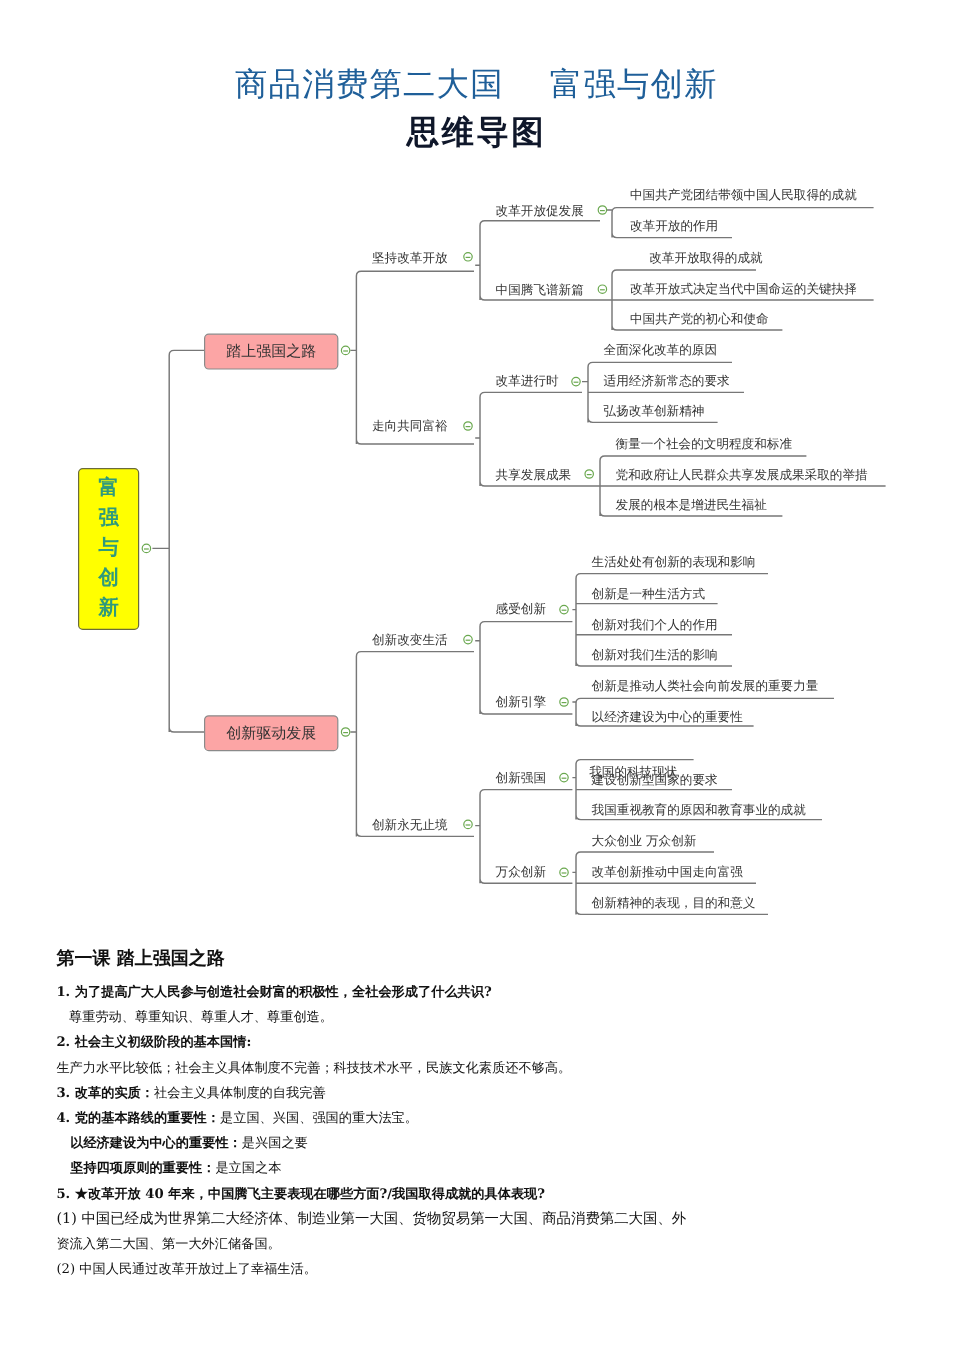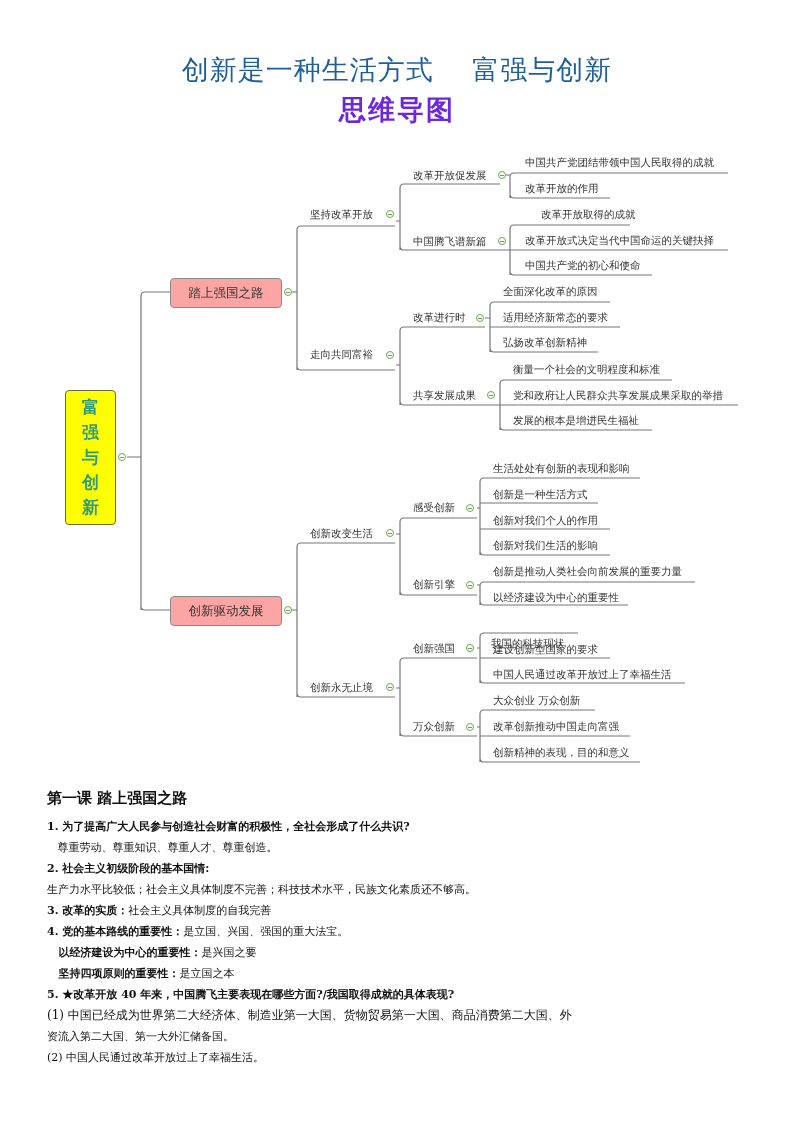"创新是一种生活方式 富强与创新" div.abs { text: 创新是一种生活方式 -> 商品消费第二大国 }
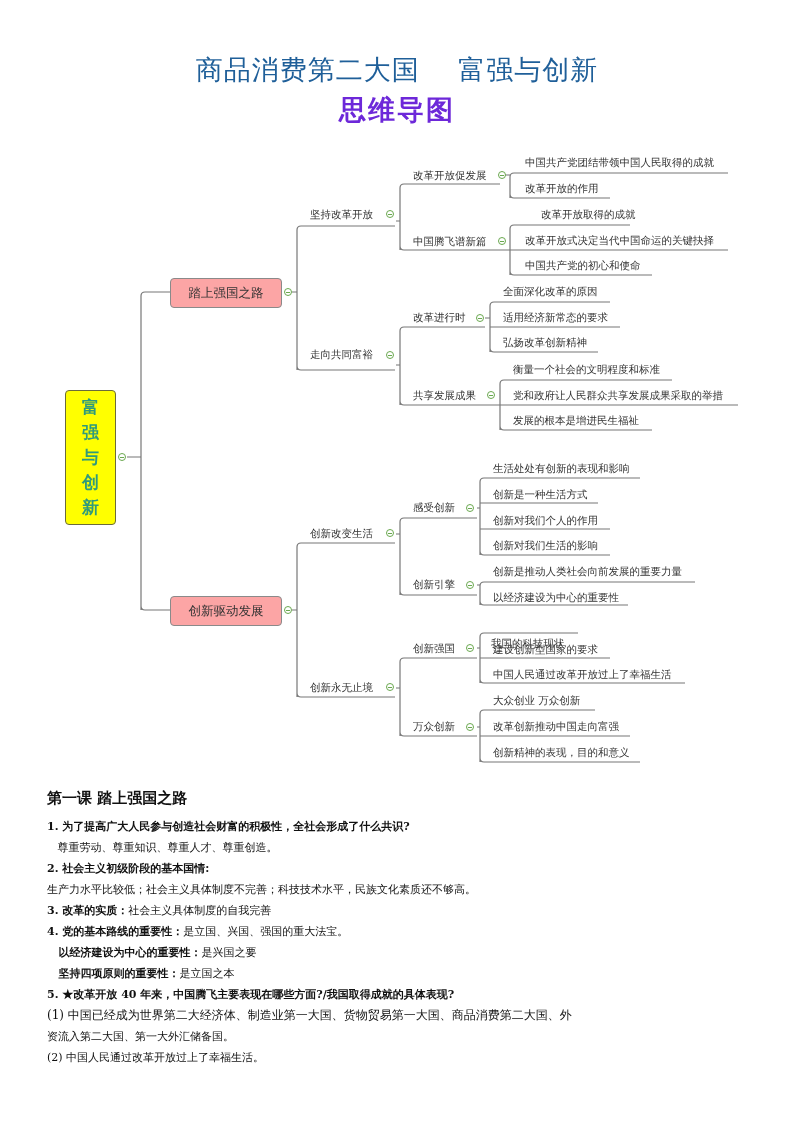"思维导图" .title2 { color: #6d28d9 -> #0f172a }
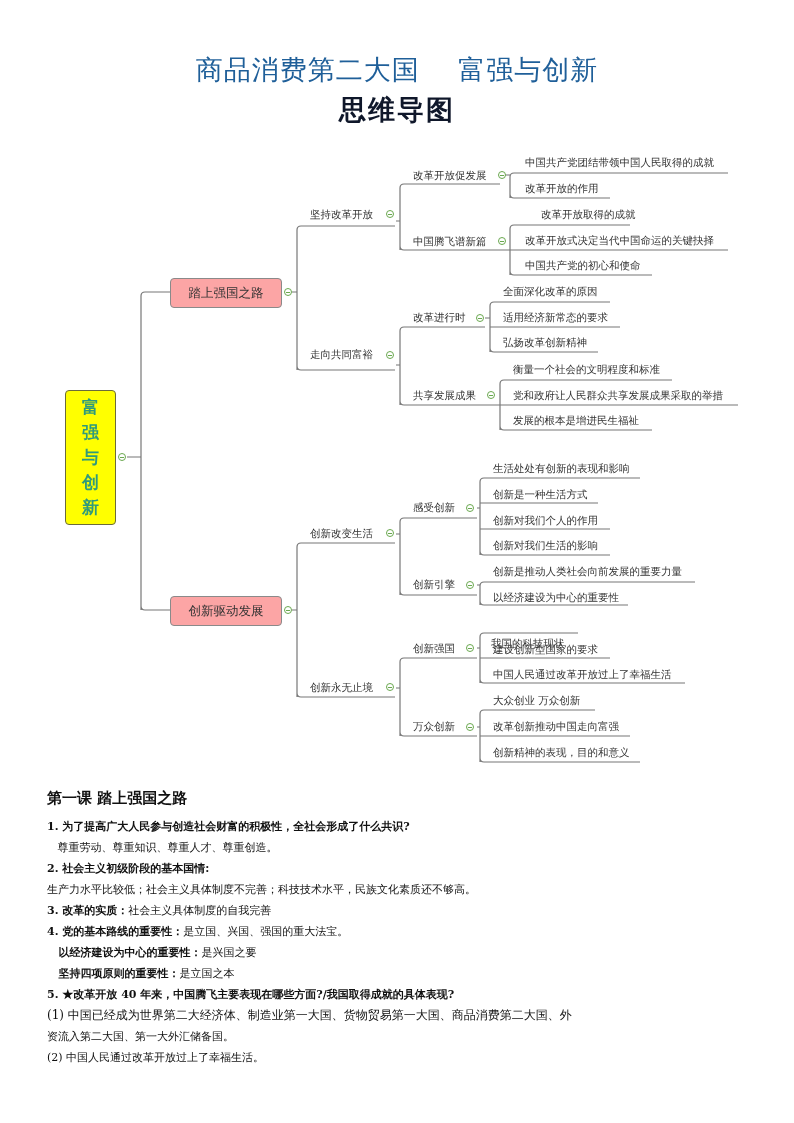"中国人民通过改革开放过上了幸福生活" div.abs { text: 中国人民通过改革开放过上了幸福生活 -> 我国重视教育的原因和教育事业的成就 }
